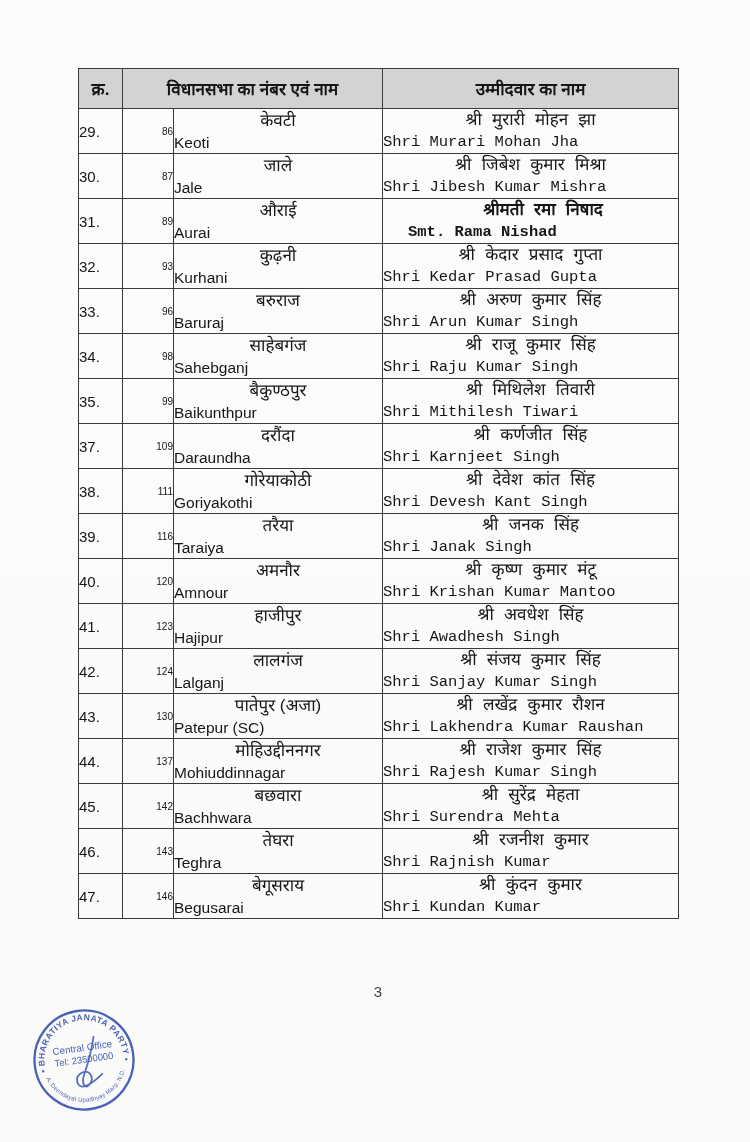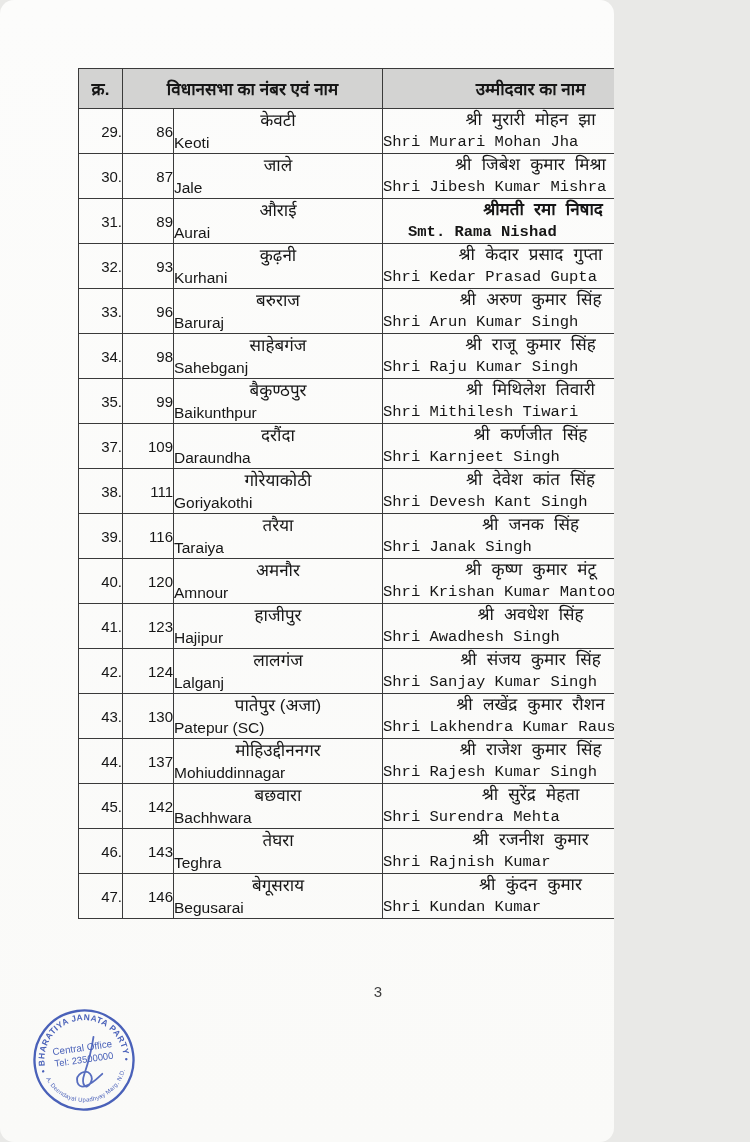"क्र." .page { border-radius: 14px -> none; width: 614px -> 750px }
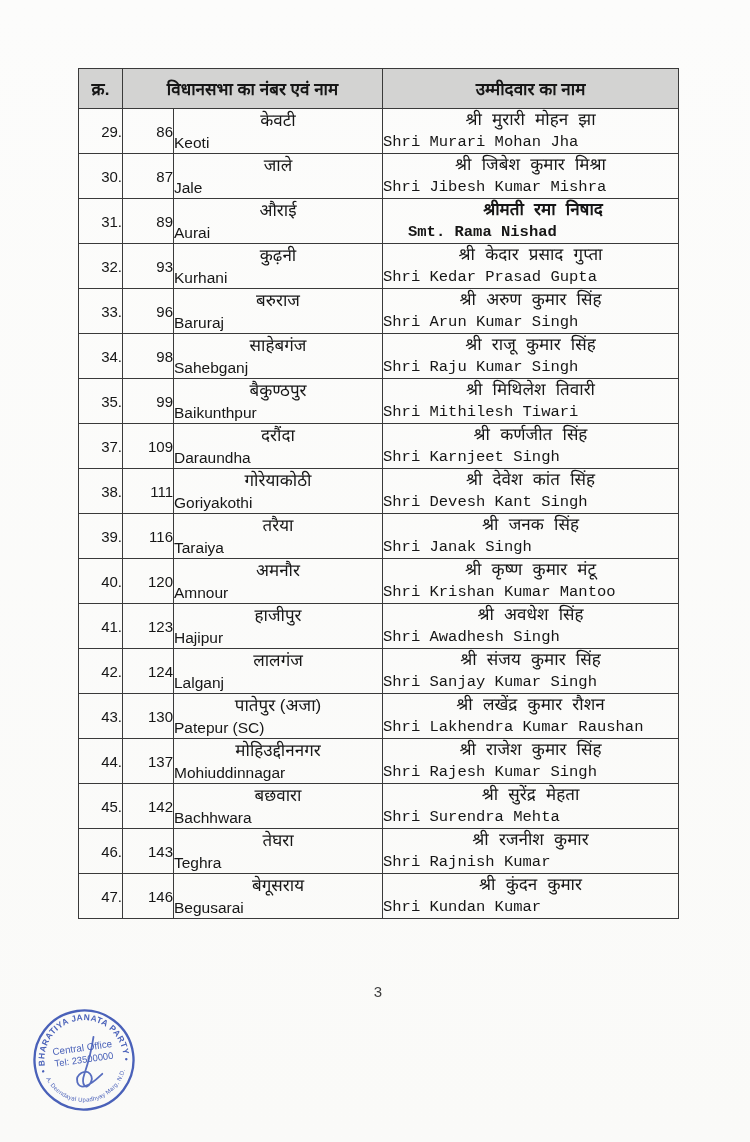"29." td.sl { text-align: right -> left }
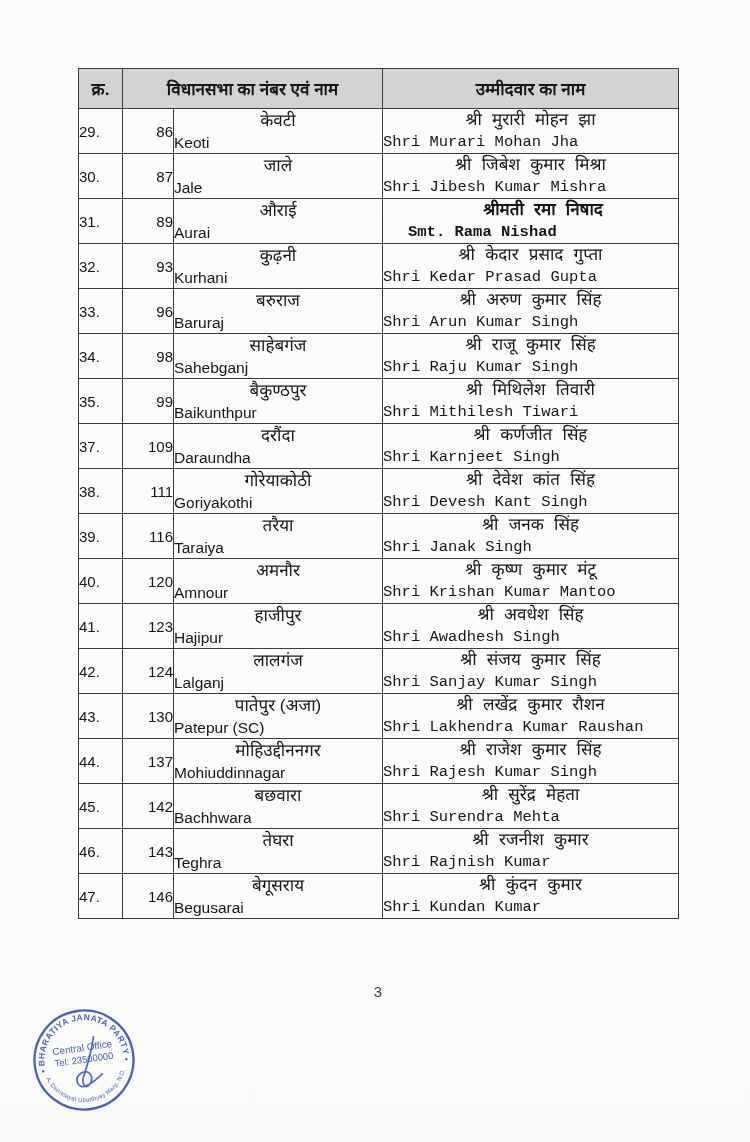"86" td.no { font-size: 15px -> 10px }
